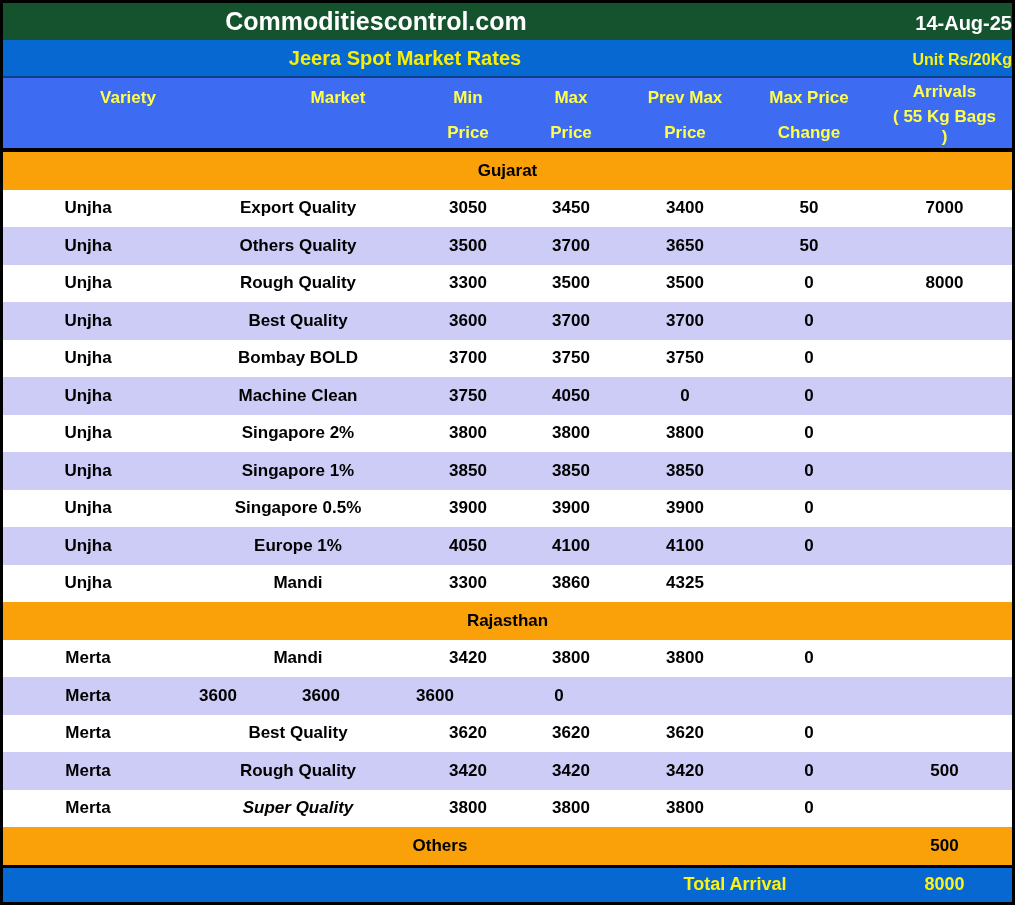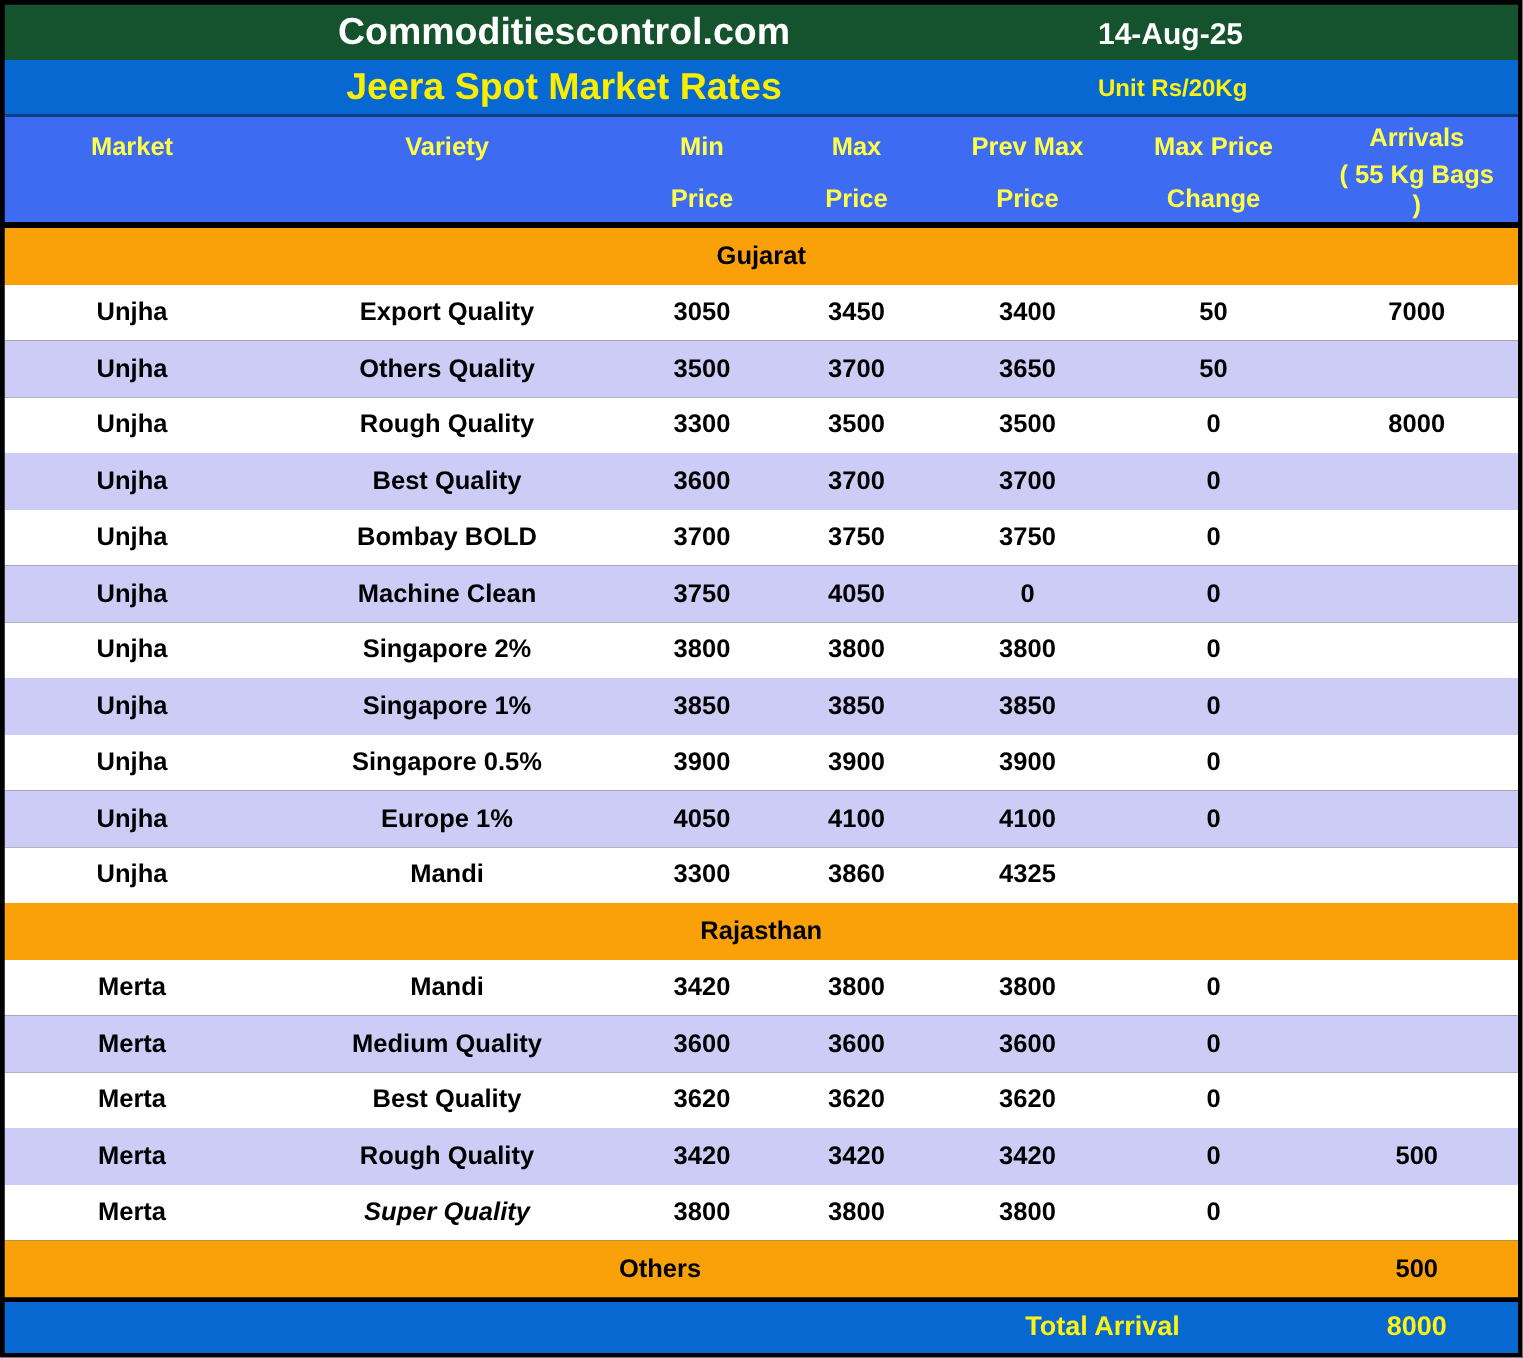"14-Aug-25" .right-block { justify-content: flex-start -> flex-end }
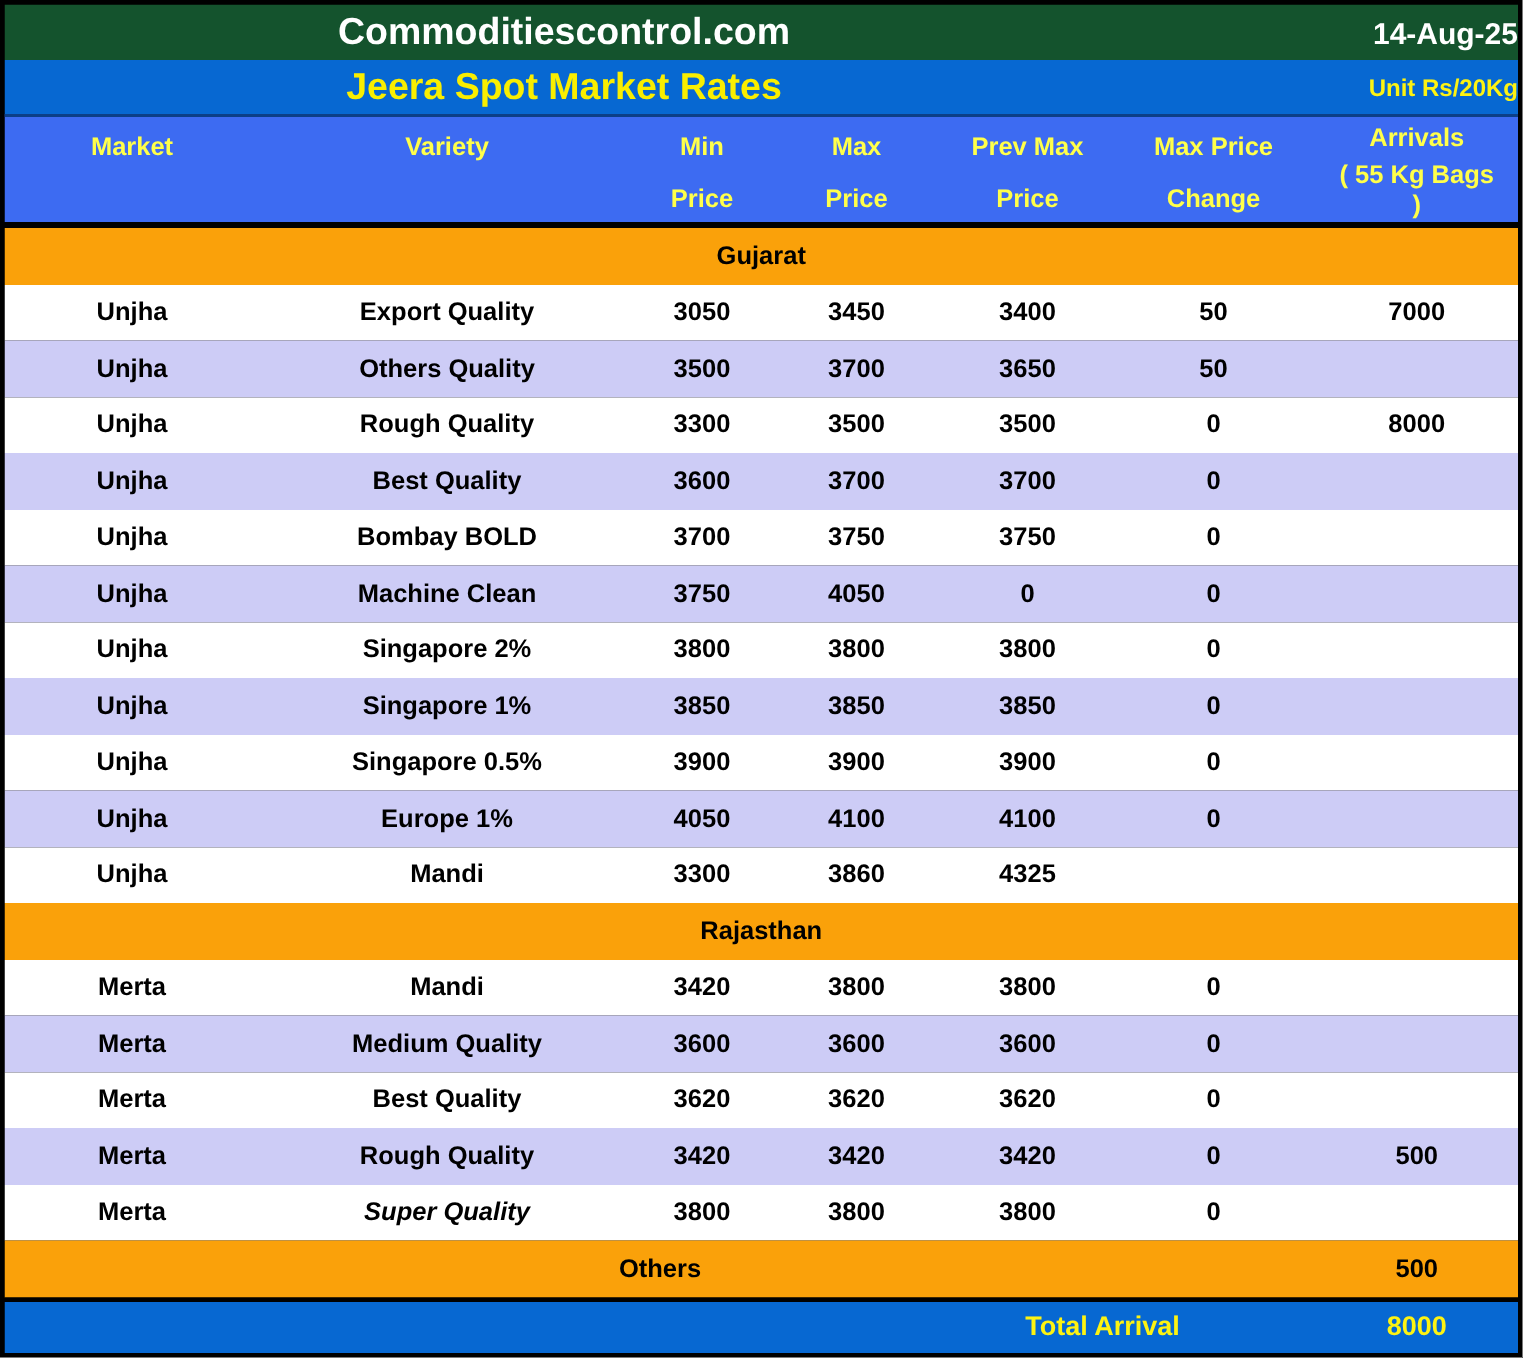"Jeera Spot Market Rates" .page-title { font-size: 25px -> 20px; margin-left: none -> 29px }
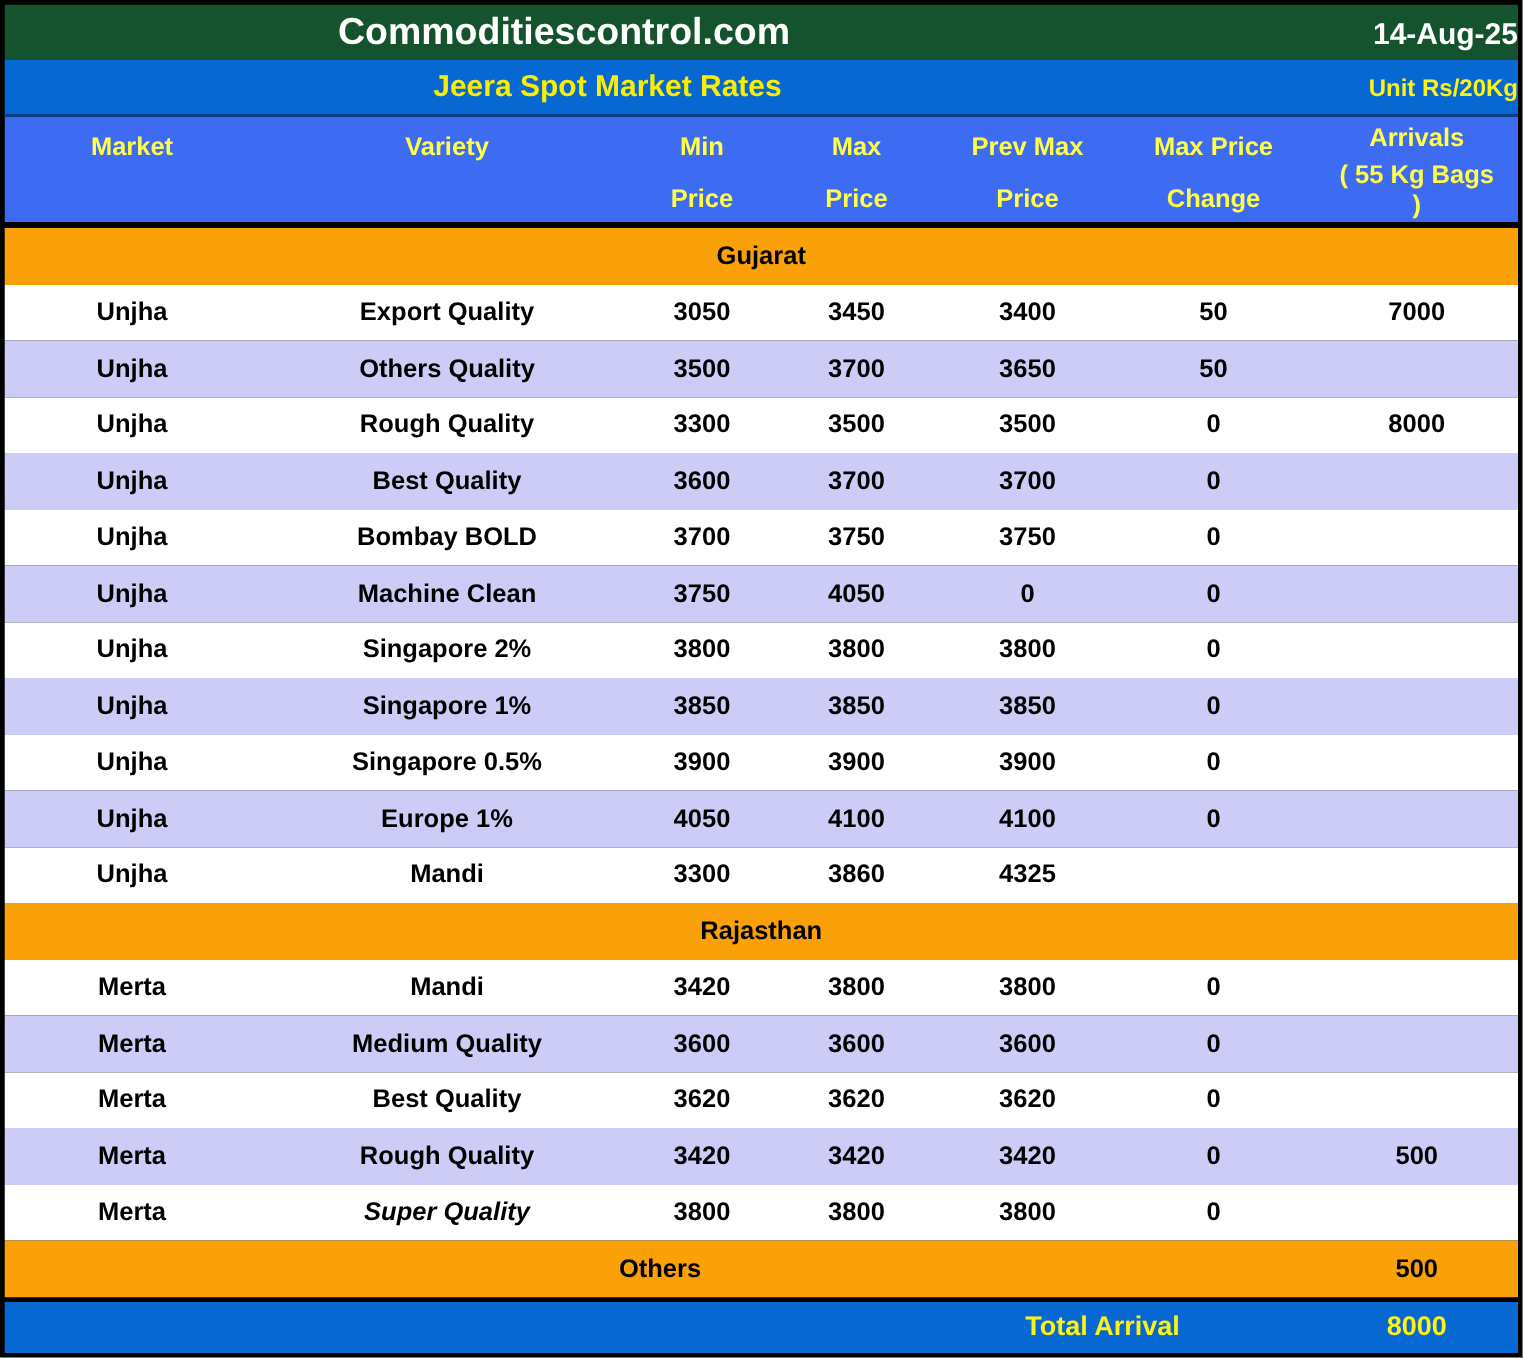"Market" div.hcell { order: before "Variety" -> after "Variety" }
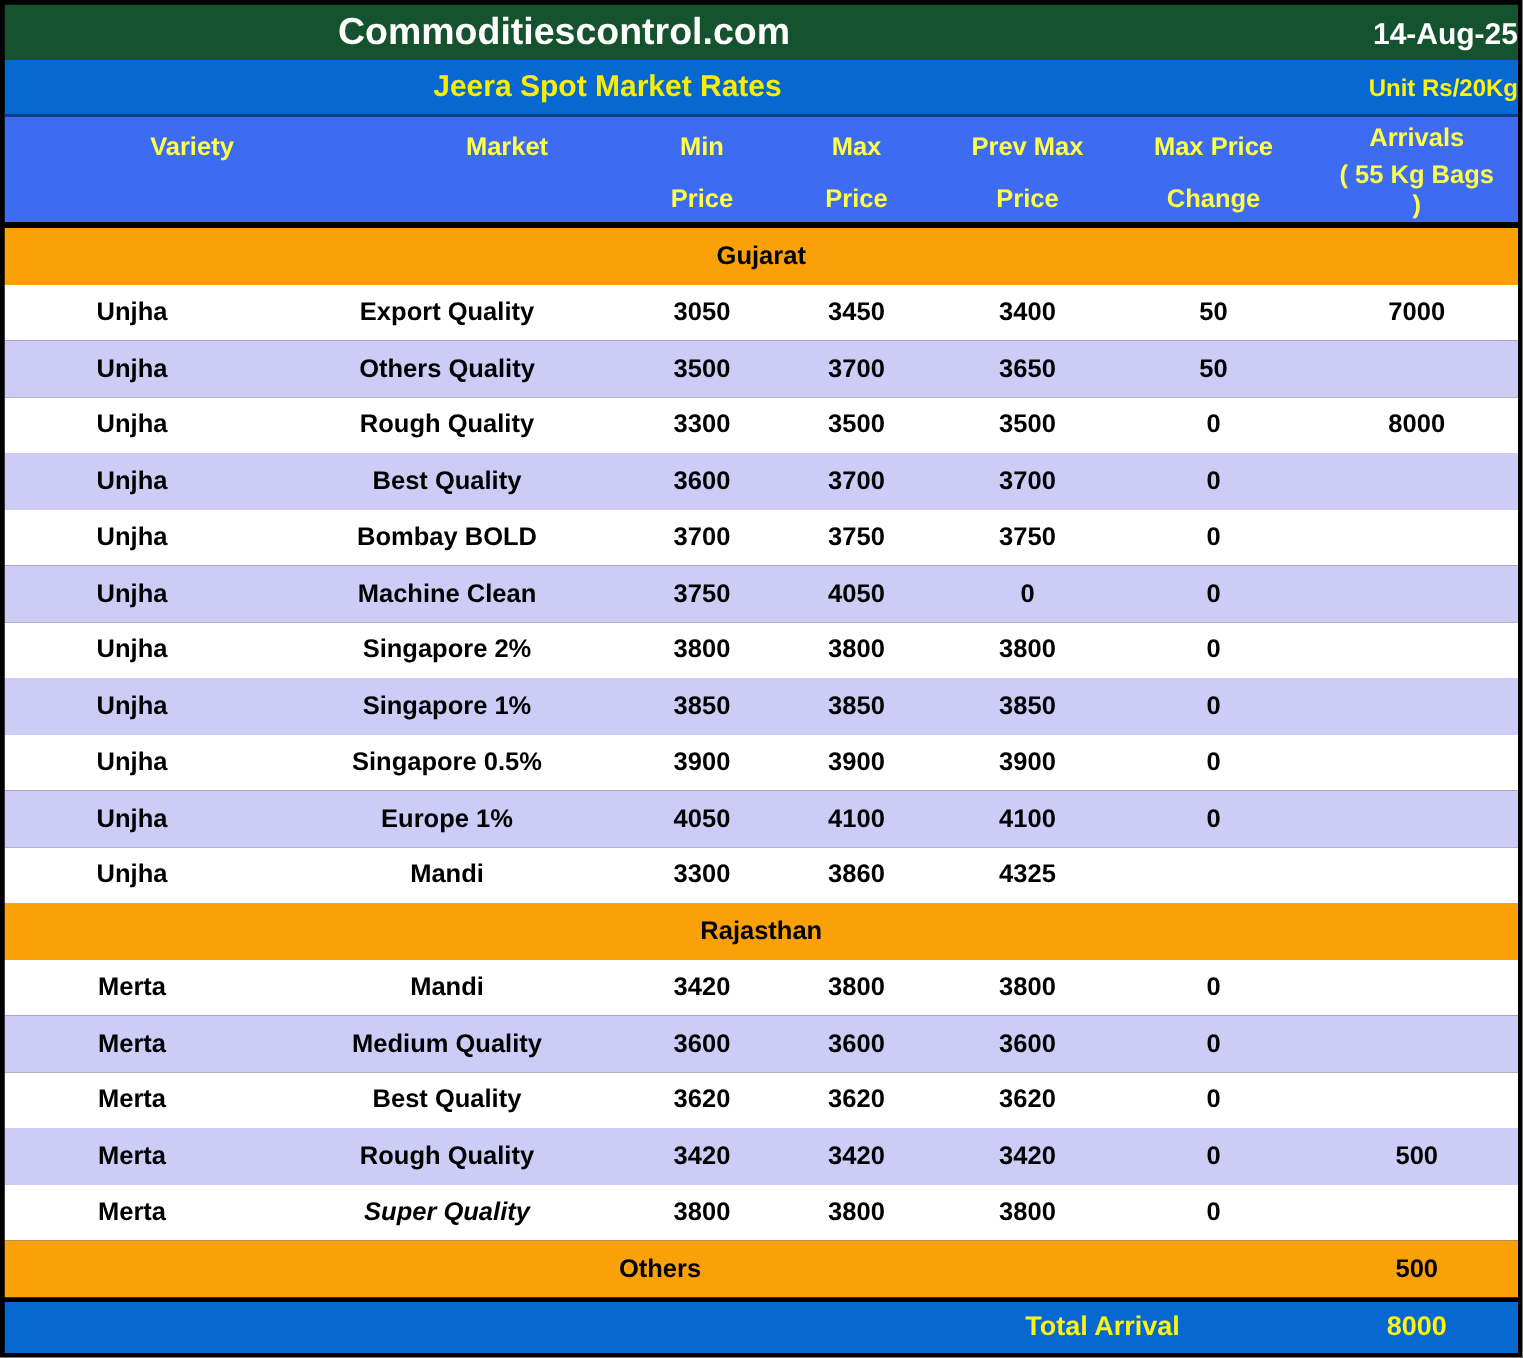"Medium Quality" div.cell { html: <div>Medium Quality</div> -> none }
